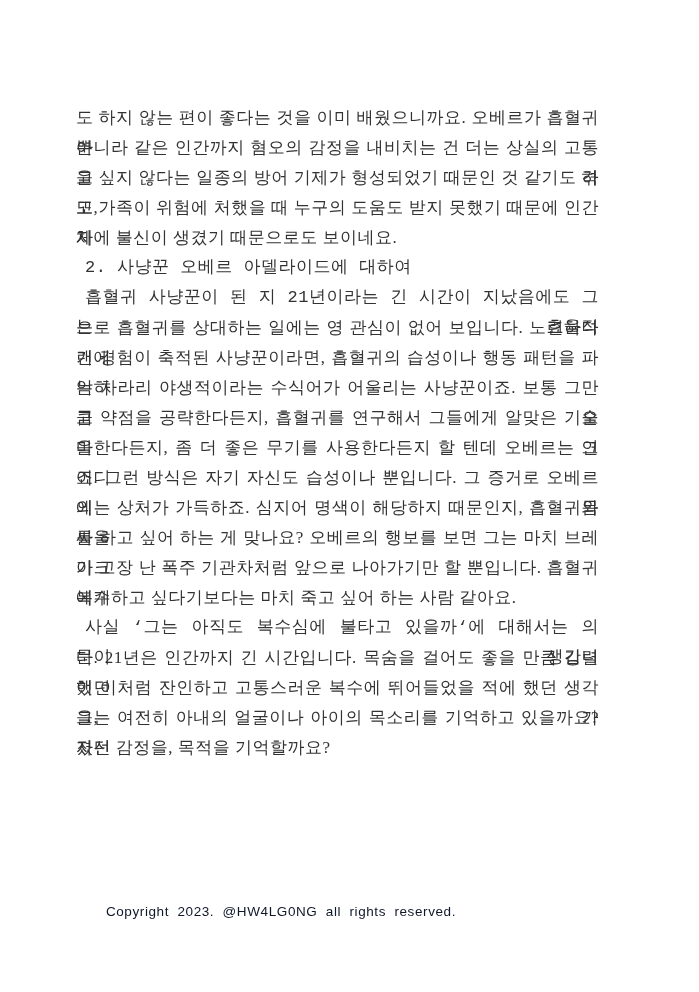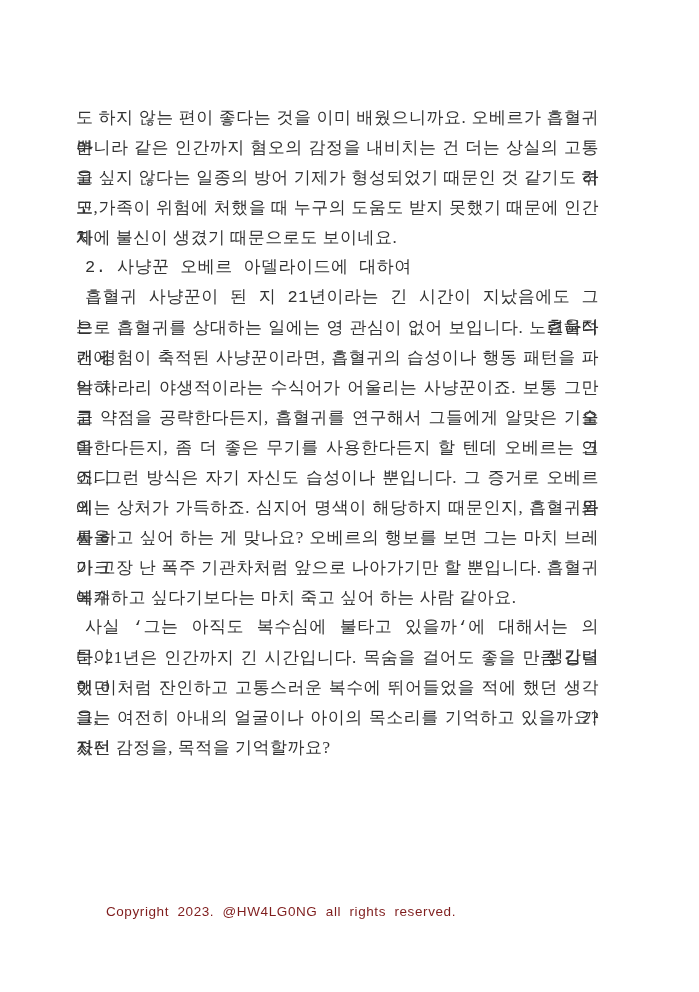"Copyright 2023. @HW4LG0NG all rights" .copyright { color: #7f1d1d -> #0f172a }
